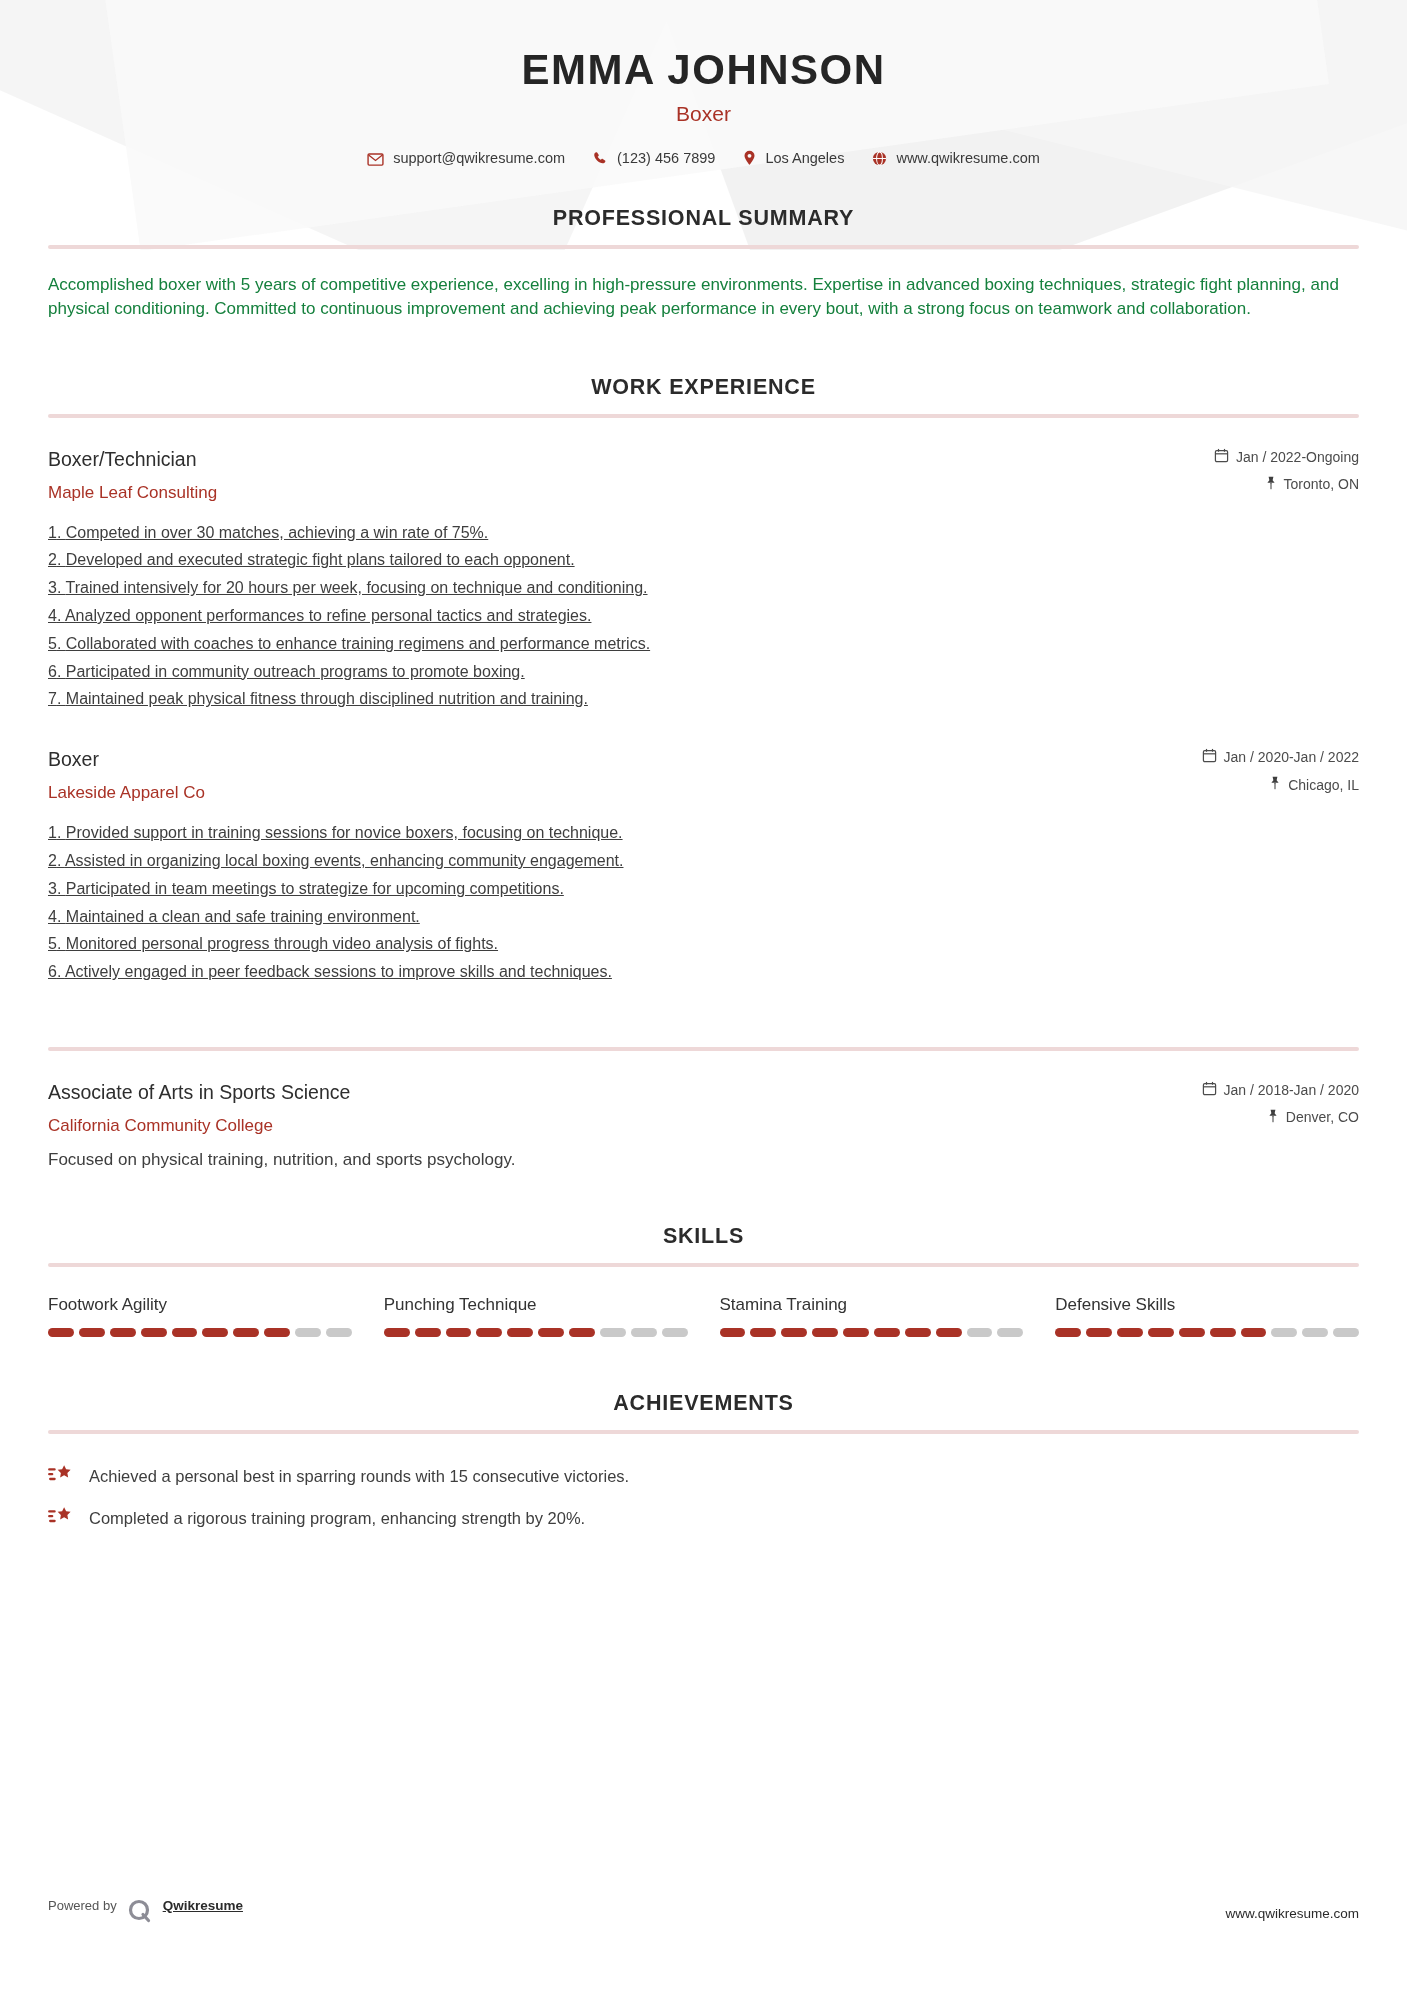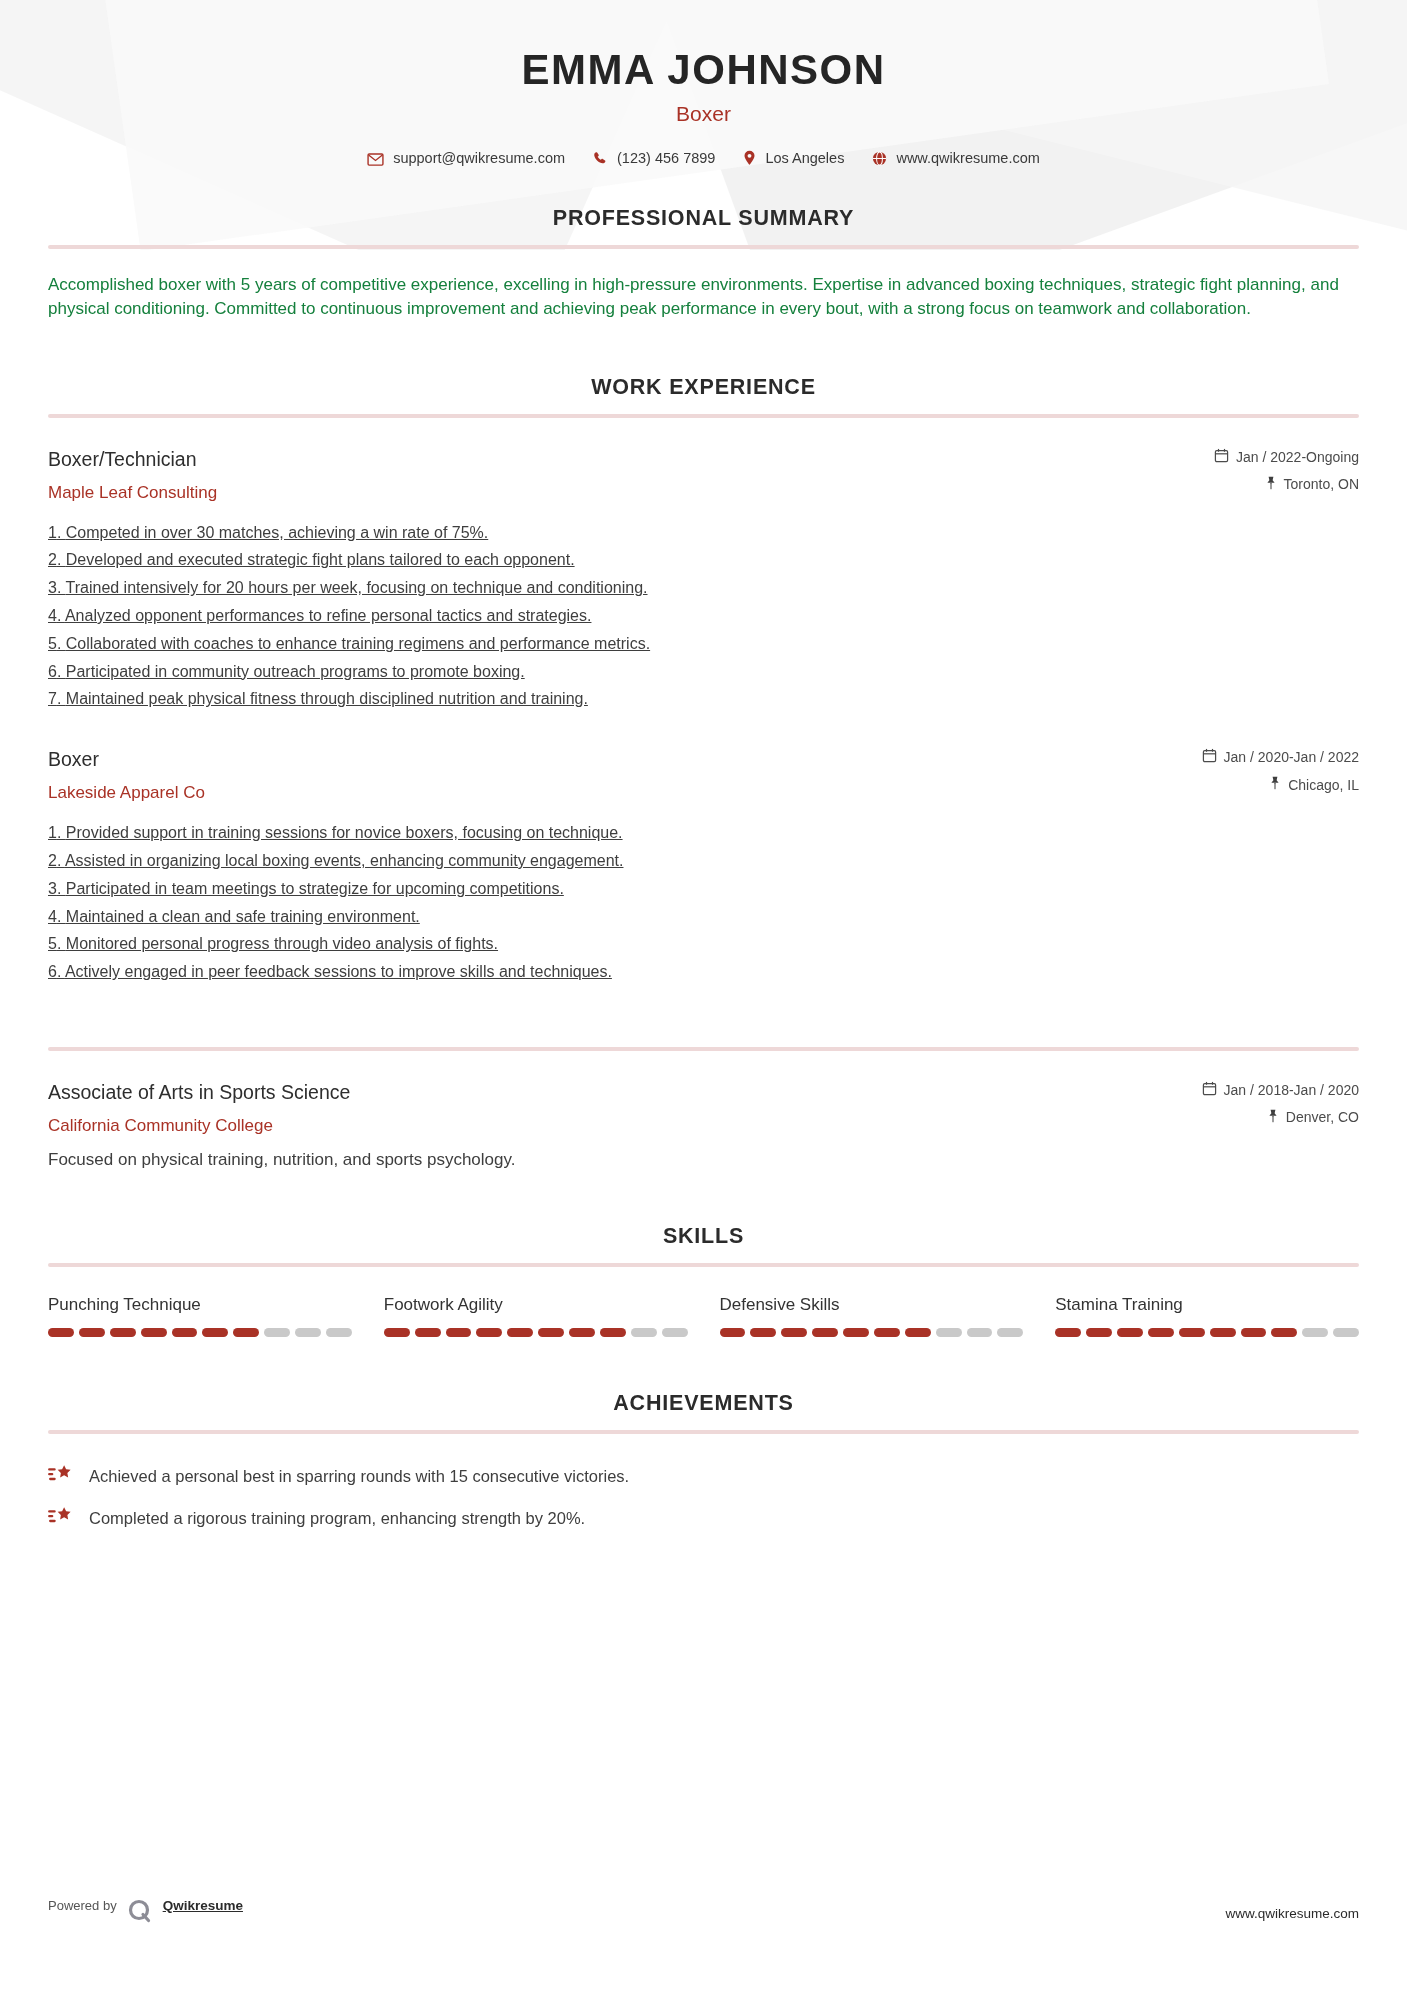"Punching Technique" div { order: before "Footwork Agility" -> after "Footwork Agility" }
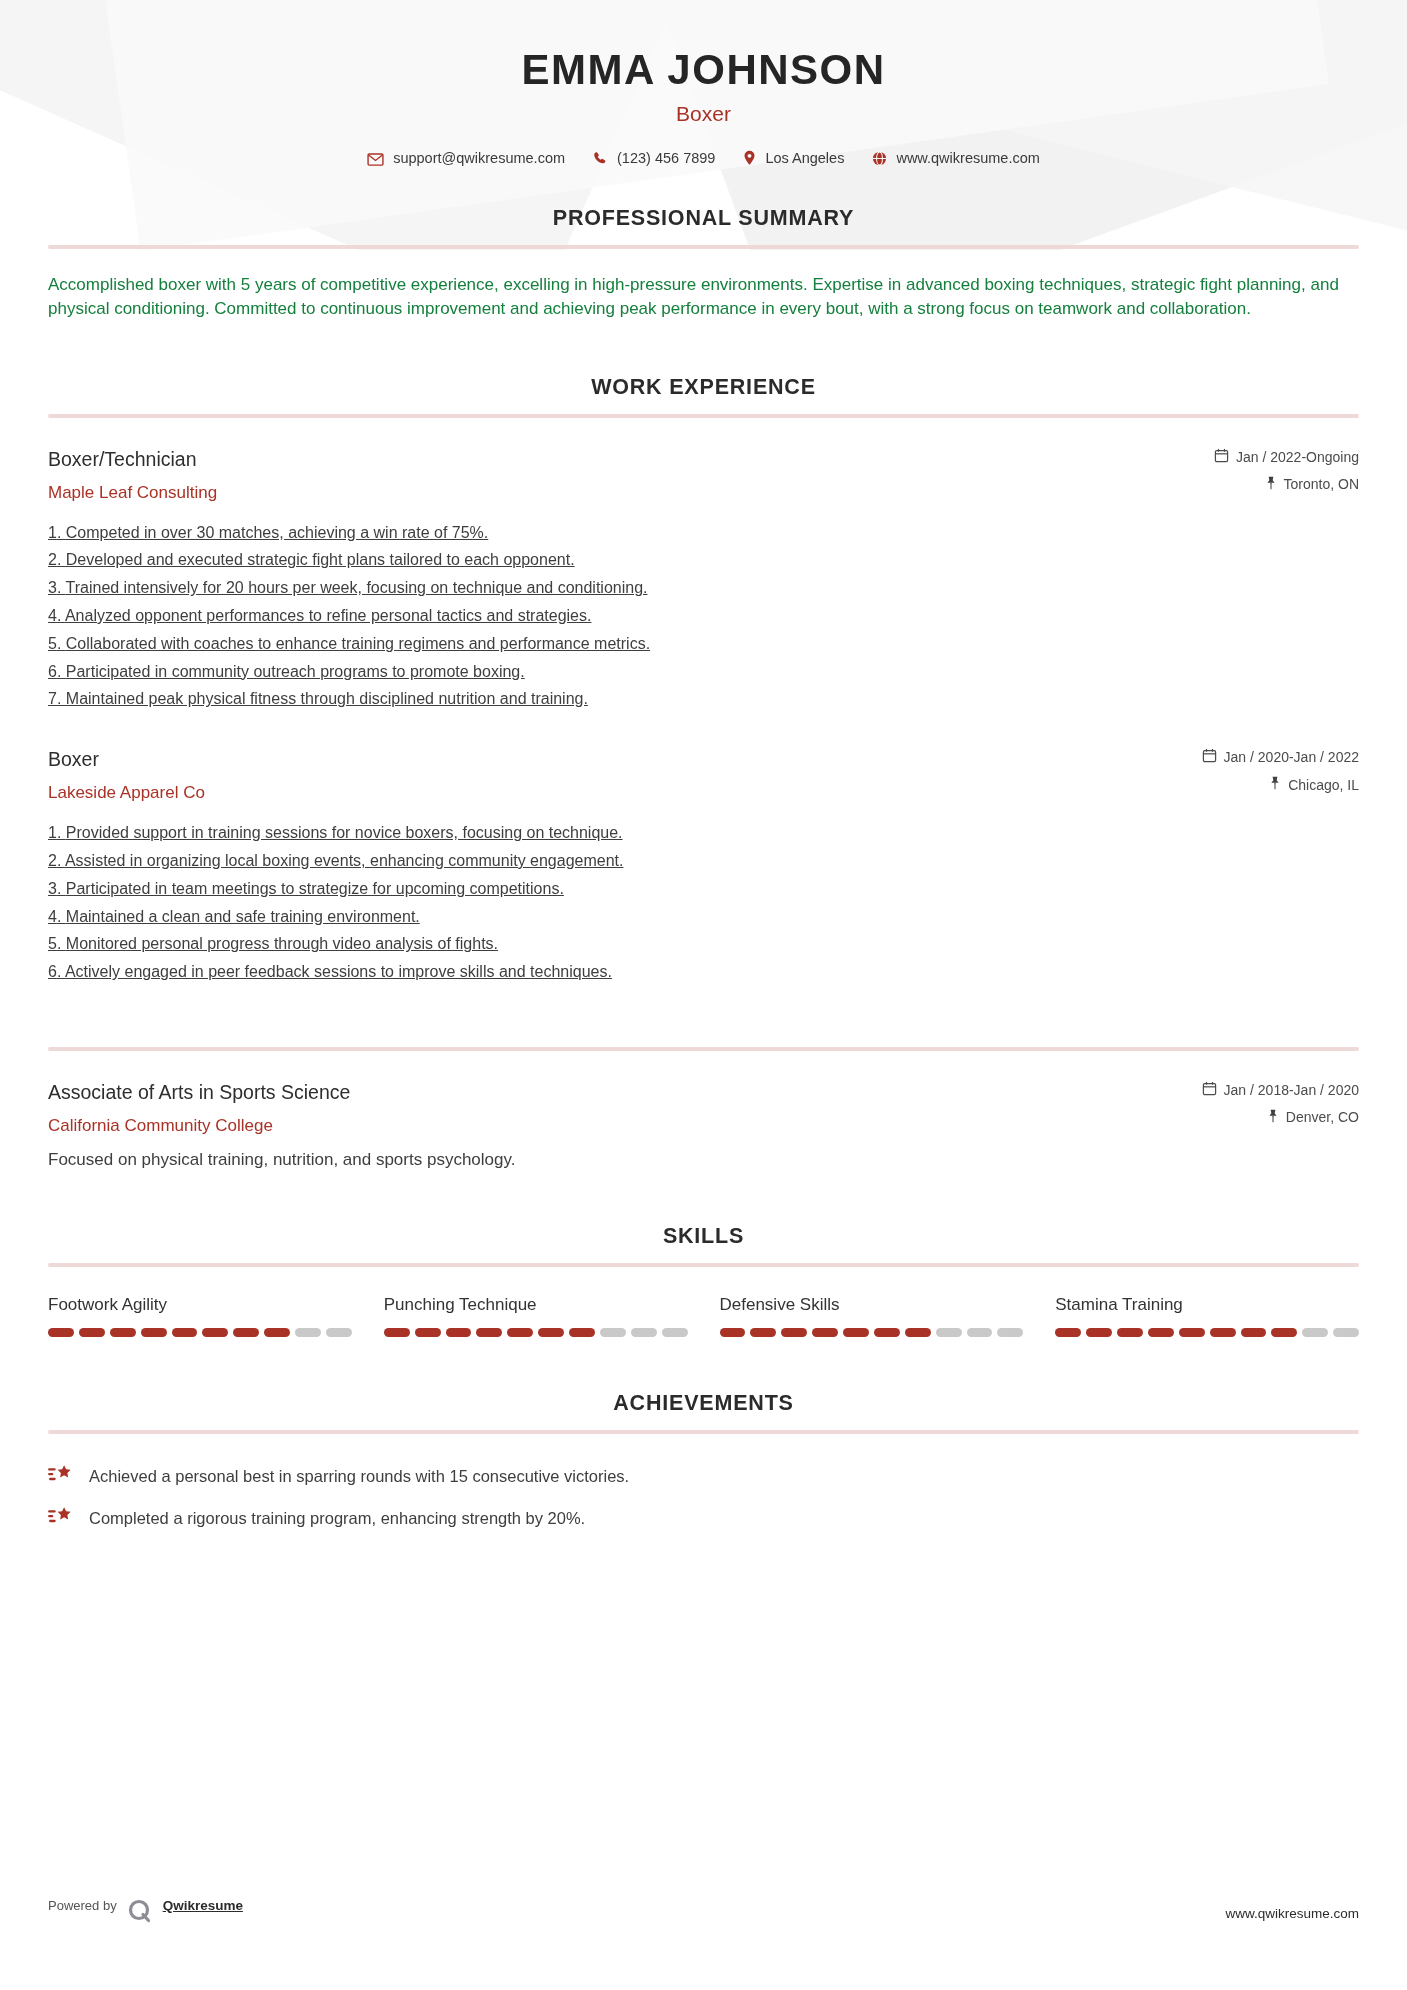"Defensive Skills" div { order: before "Stamina Training" -> after "Stamina Training" }
